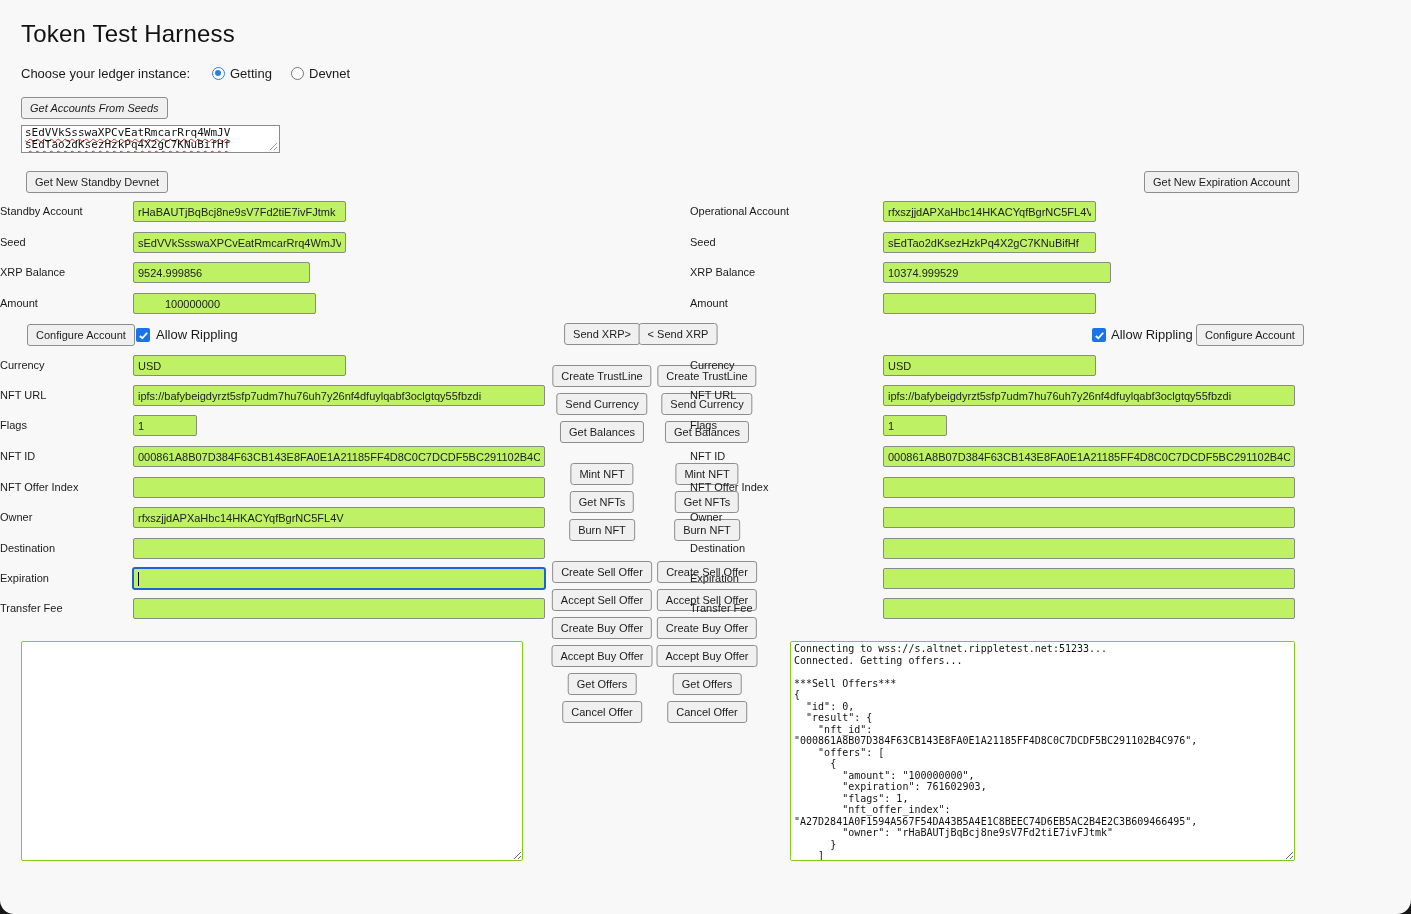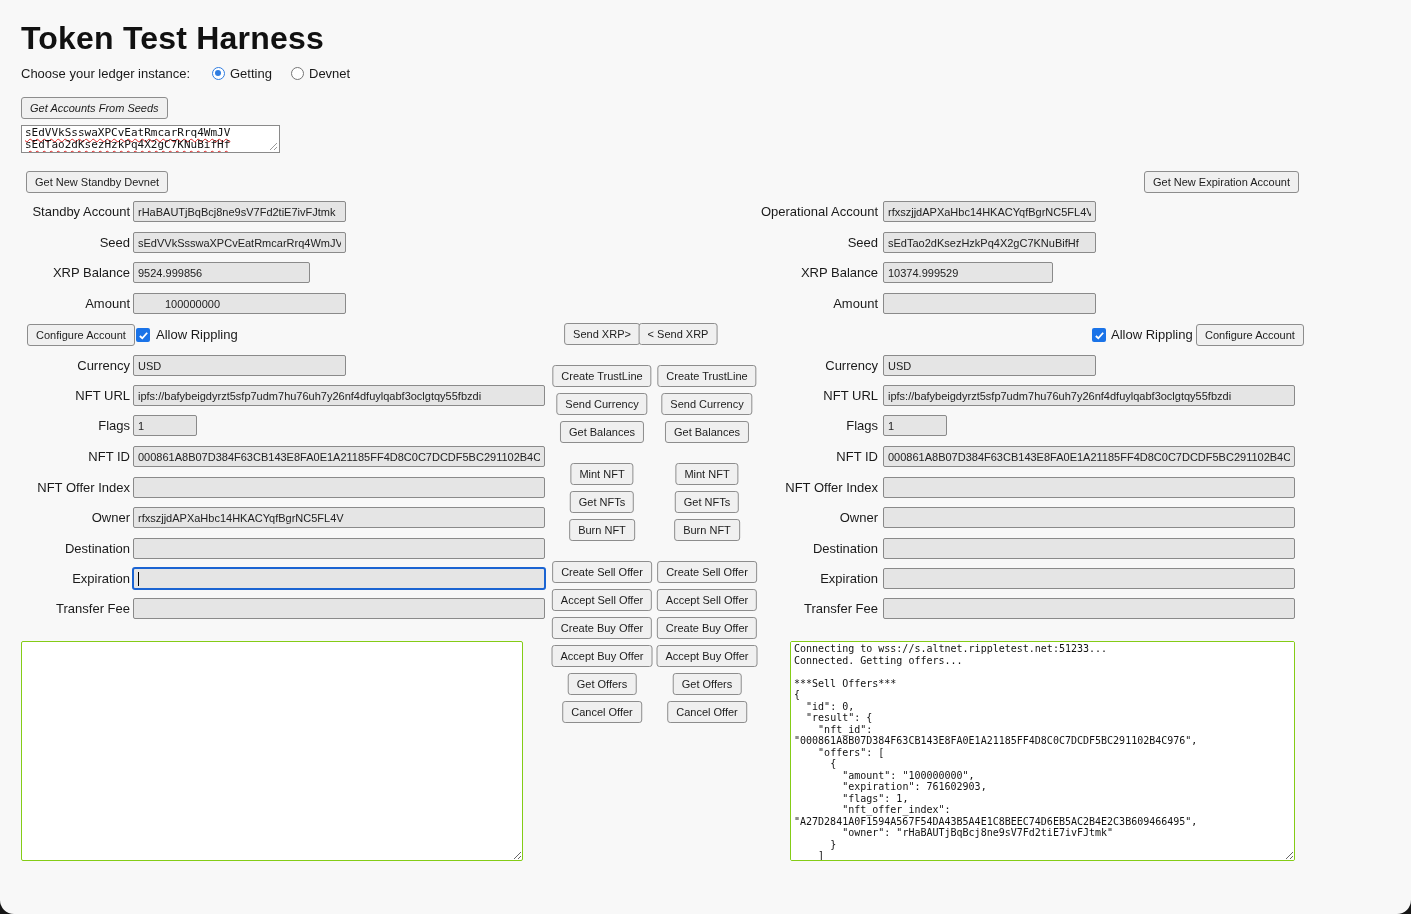"Token Test Harness" .title { font-size: 32px -> 24px; font-weight: 700 -> 400 }
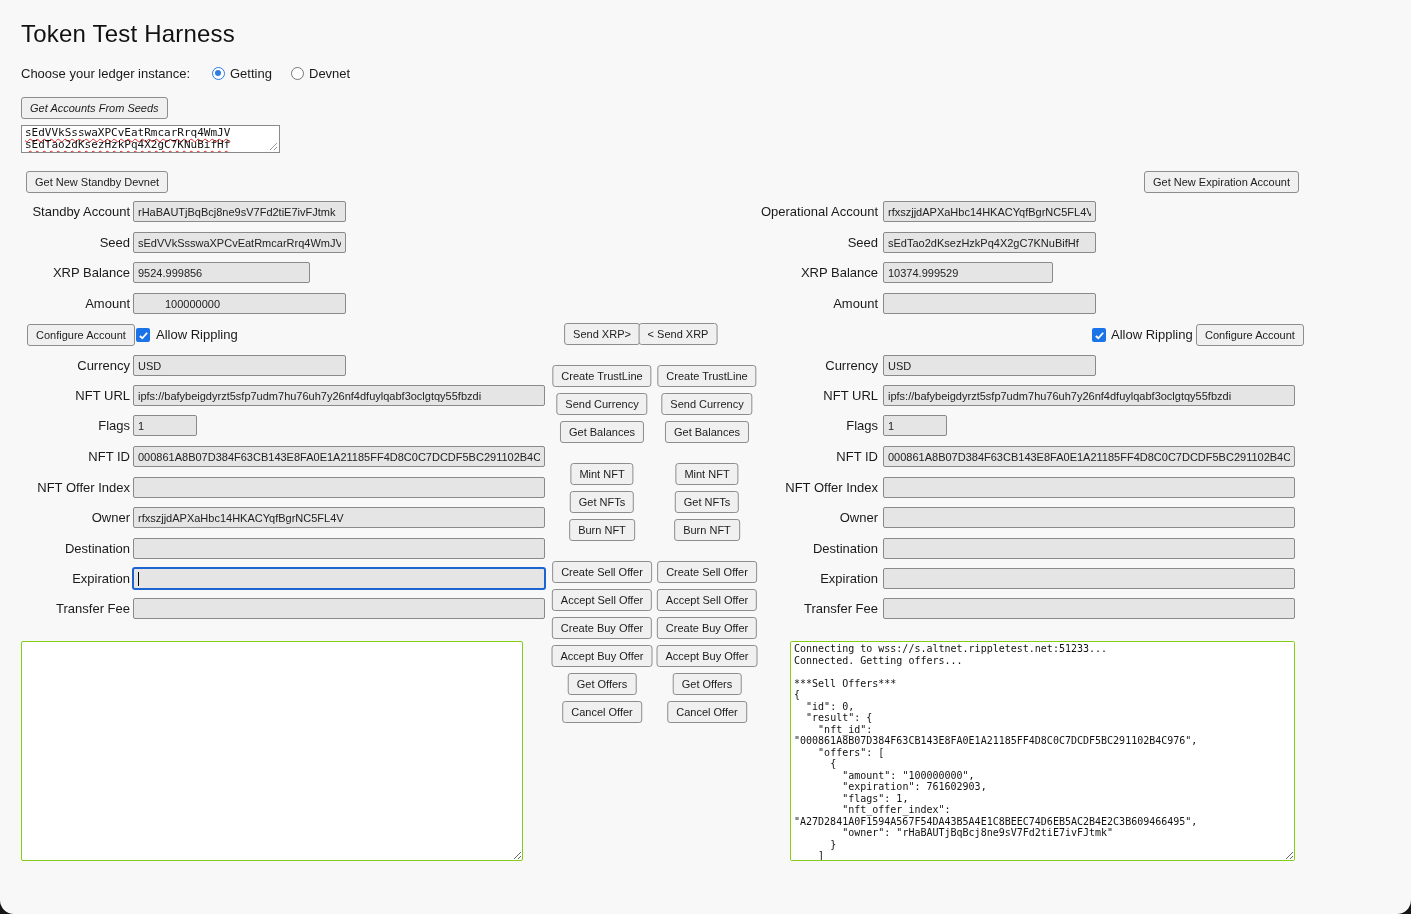"Standby Account" .flabel { font-size: 13px -> 11px; text-align: right -> left }
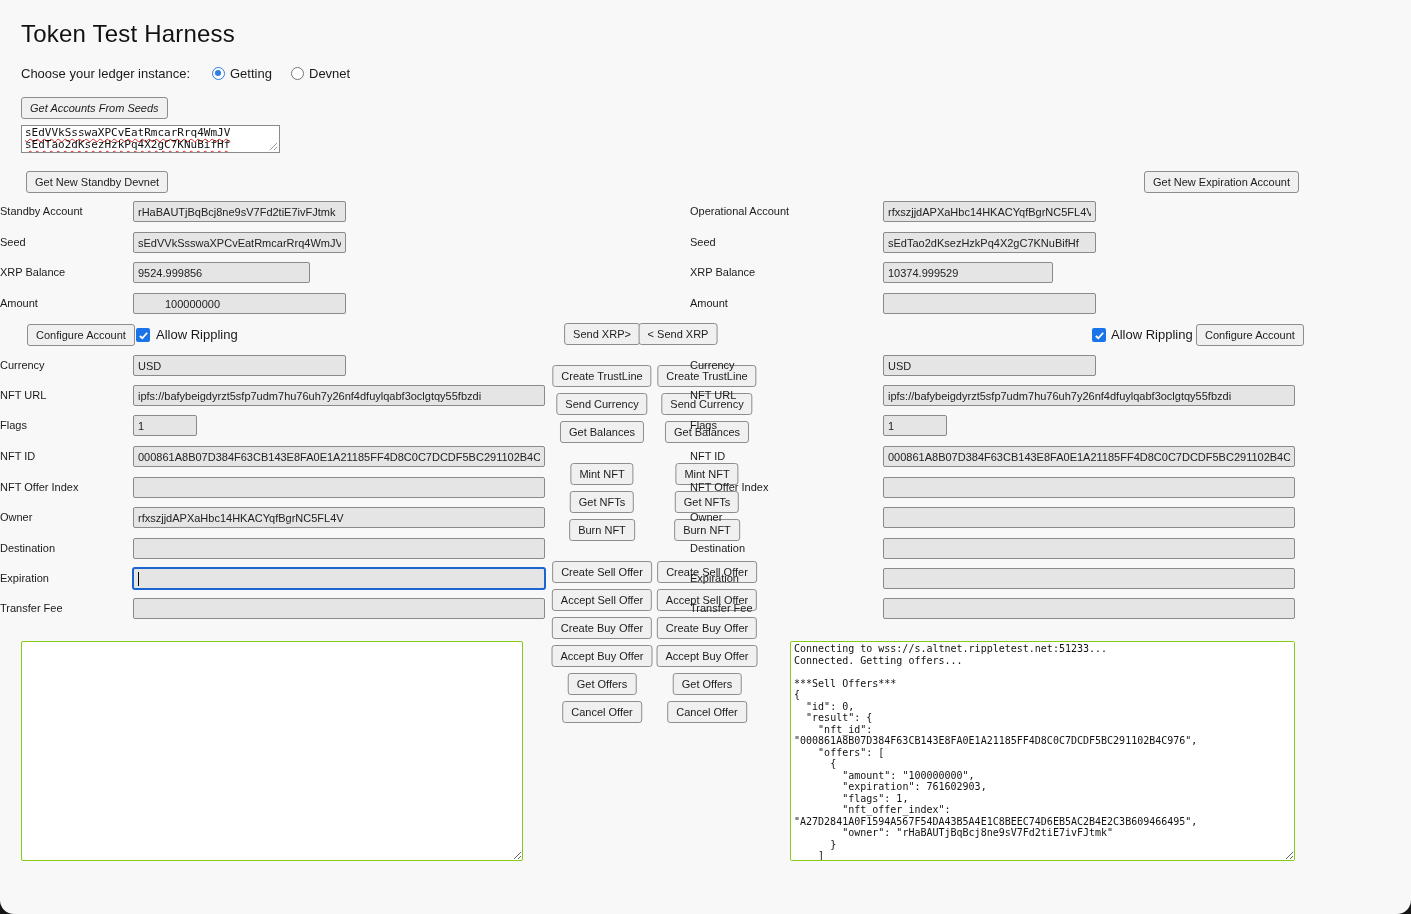"rHaBAUTjBqBcj8ne9sV7Fd2tiE7ivFJtmk" .input { background: #e5e5e5 -> #bef264 }
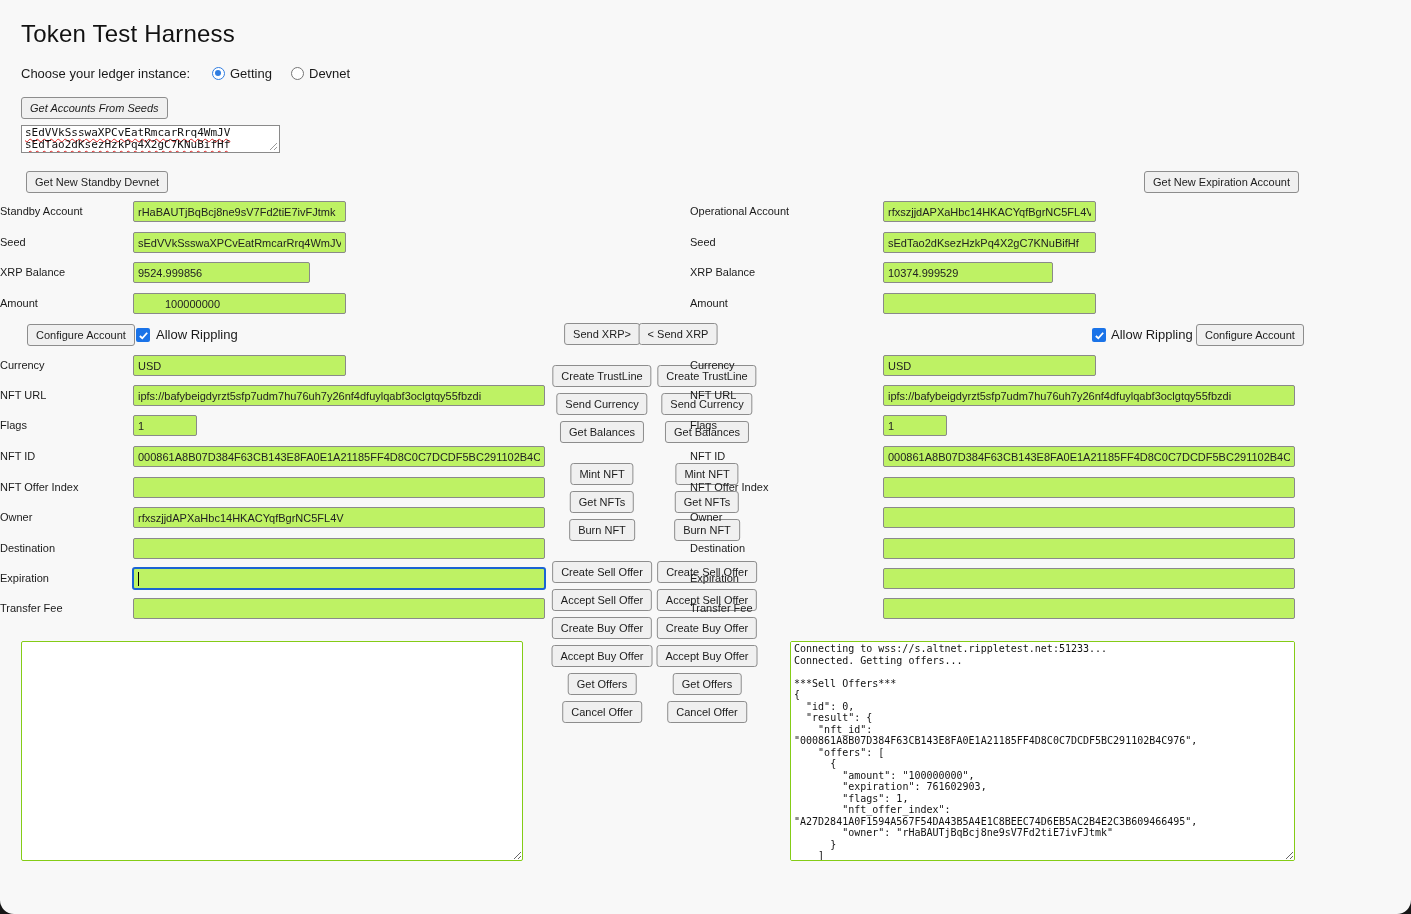"10374.999529" input.input { width: 170px -> 228px }
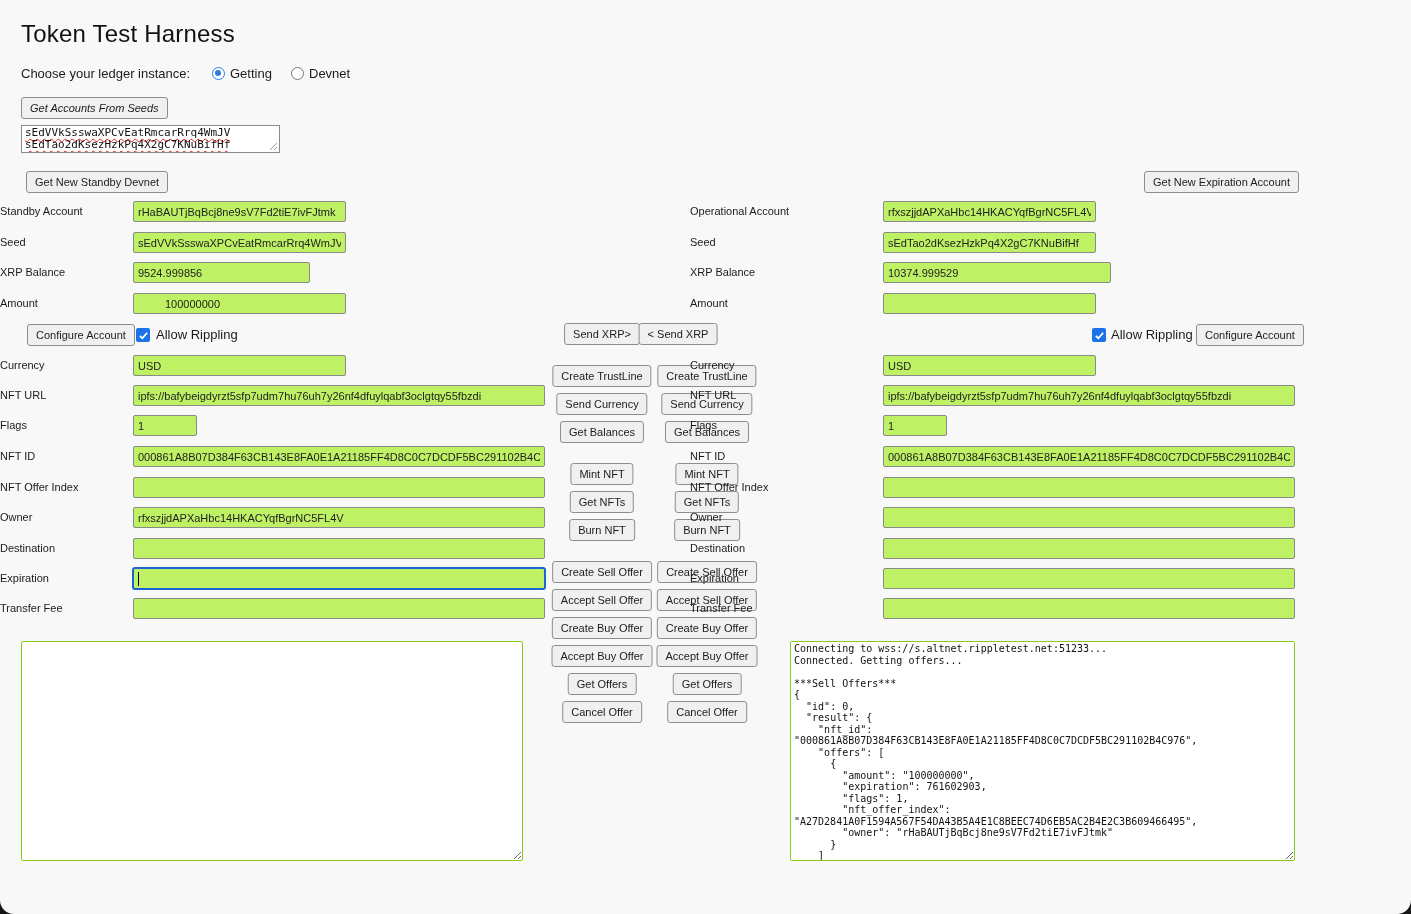"100000000" input.input { width: 213px -> 183px }
